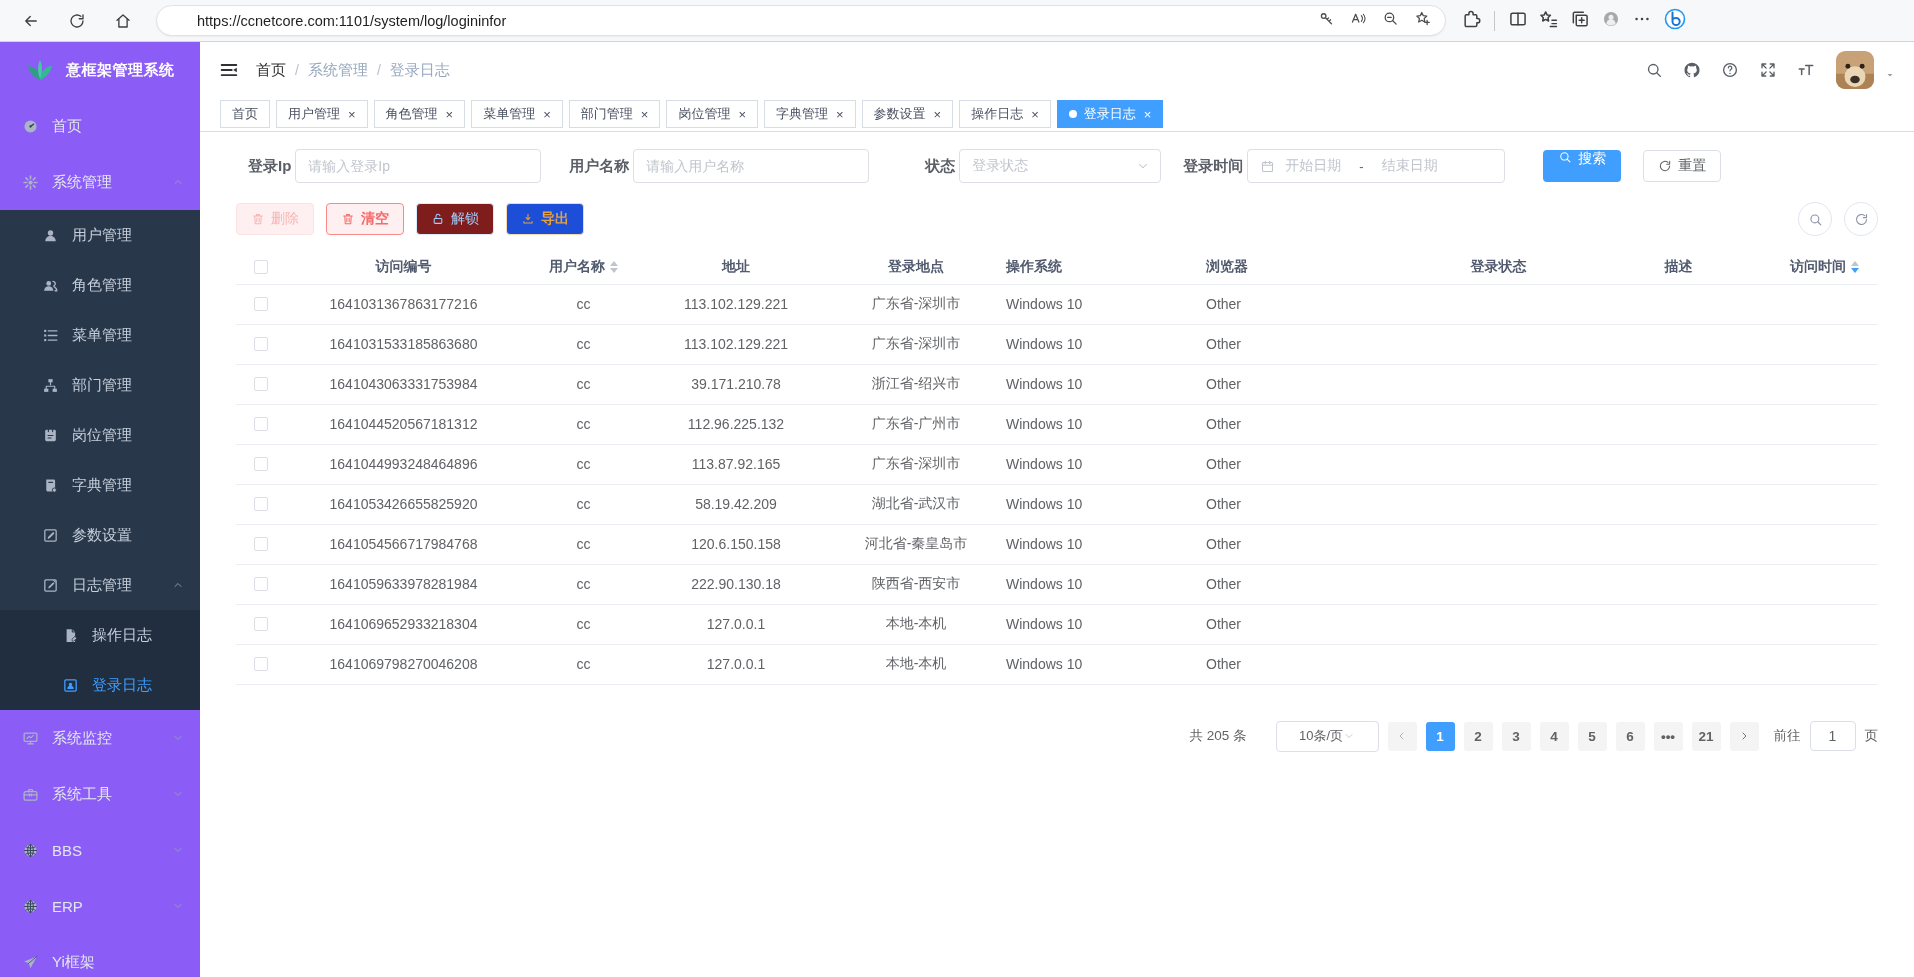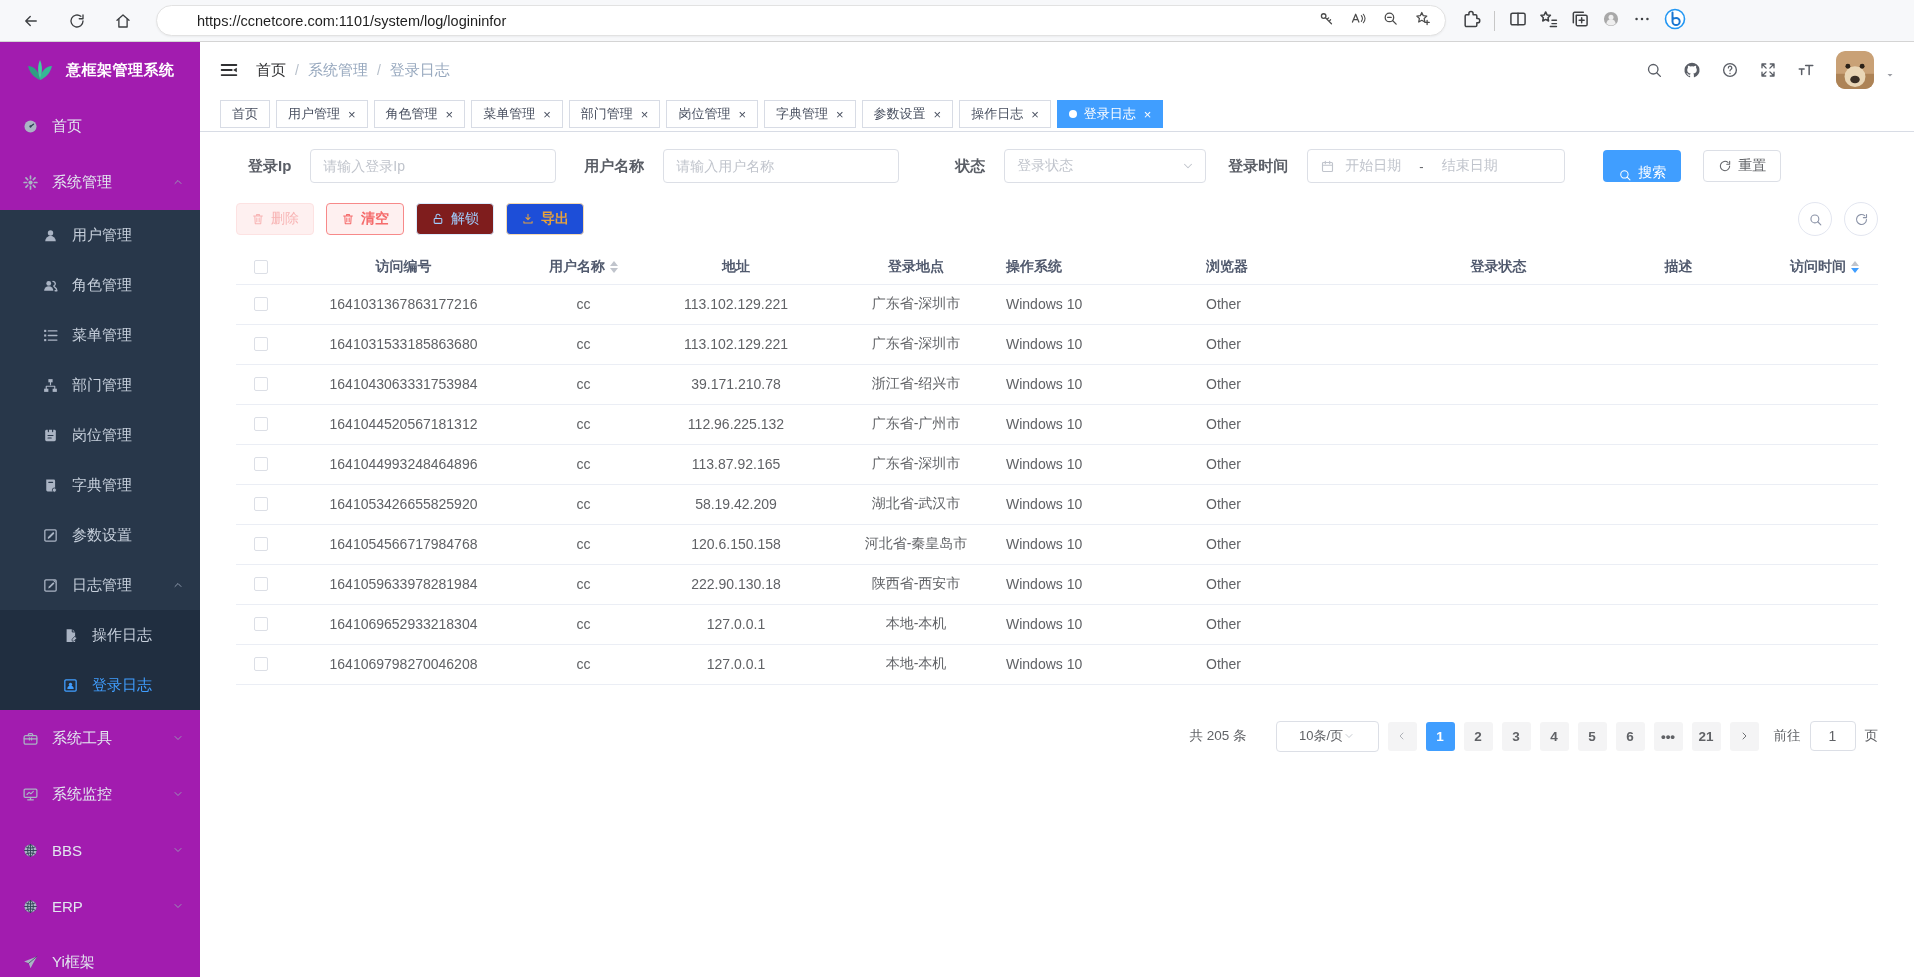"意框架管理系统" .sidebar { background: #a21caf -> #8b5cf6 }
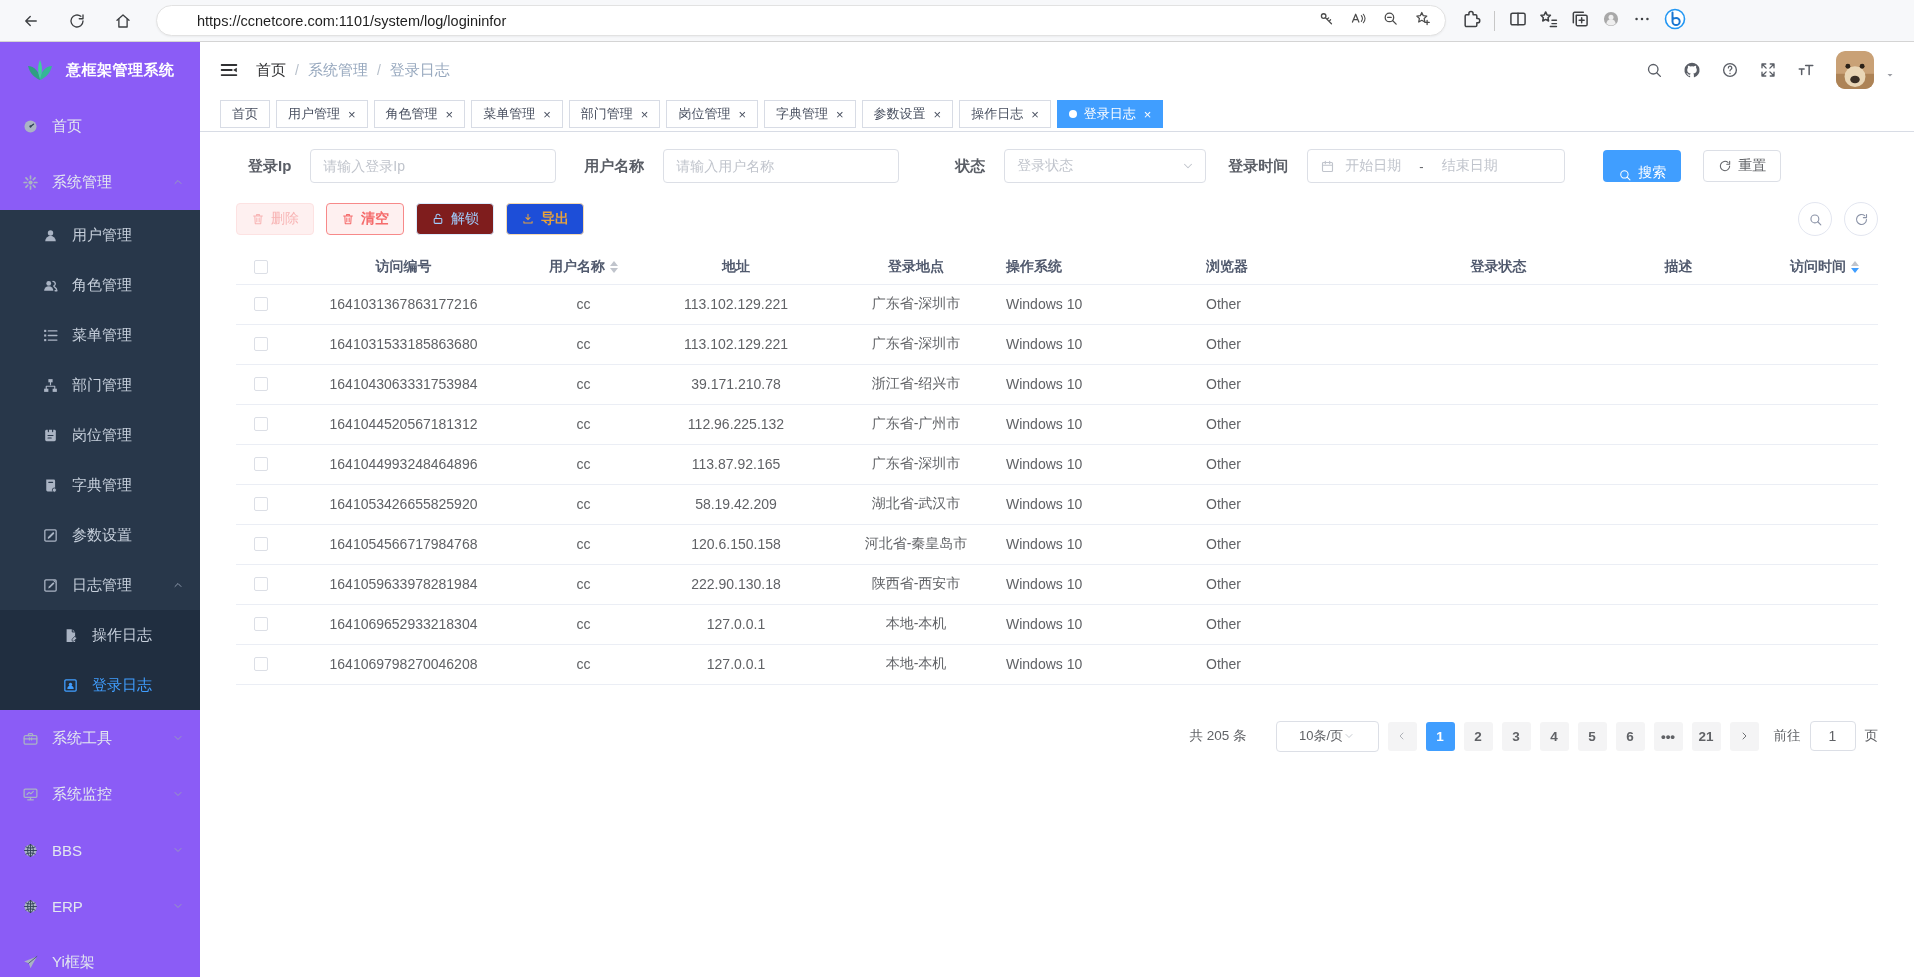"请输入登录Ip" .ml10 { margin-left: 19px -> 4px }
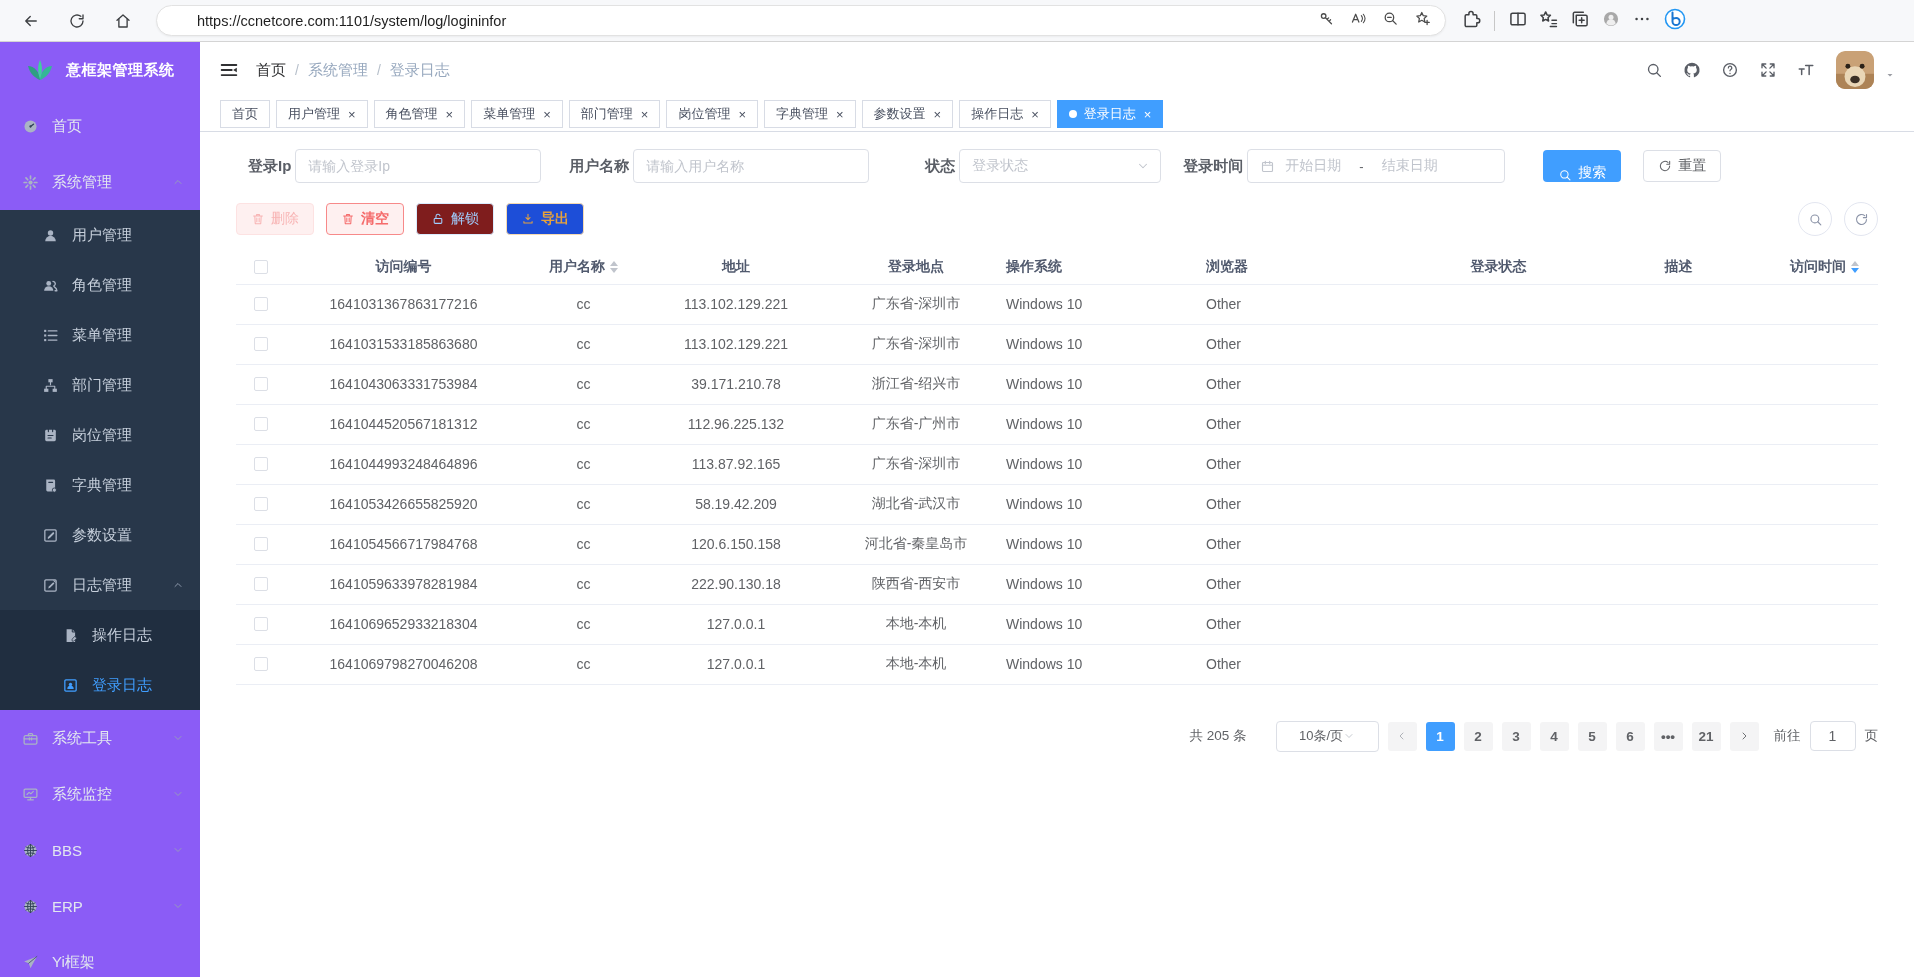"搜索" .btn-search { align-items: flex-end -> flex-start }
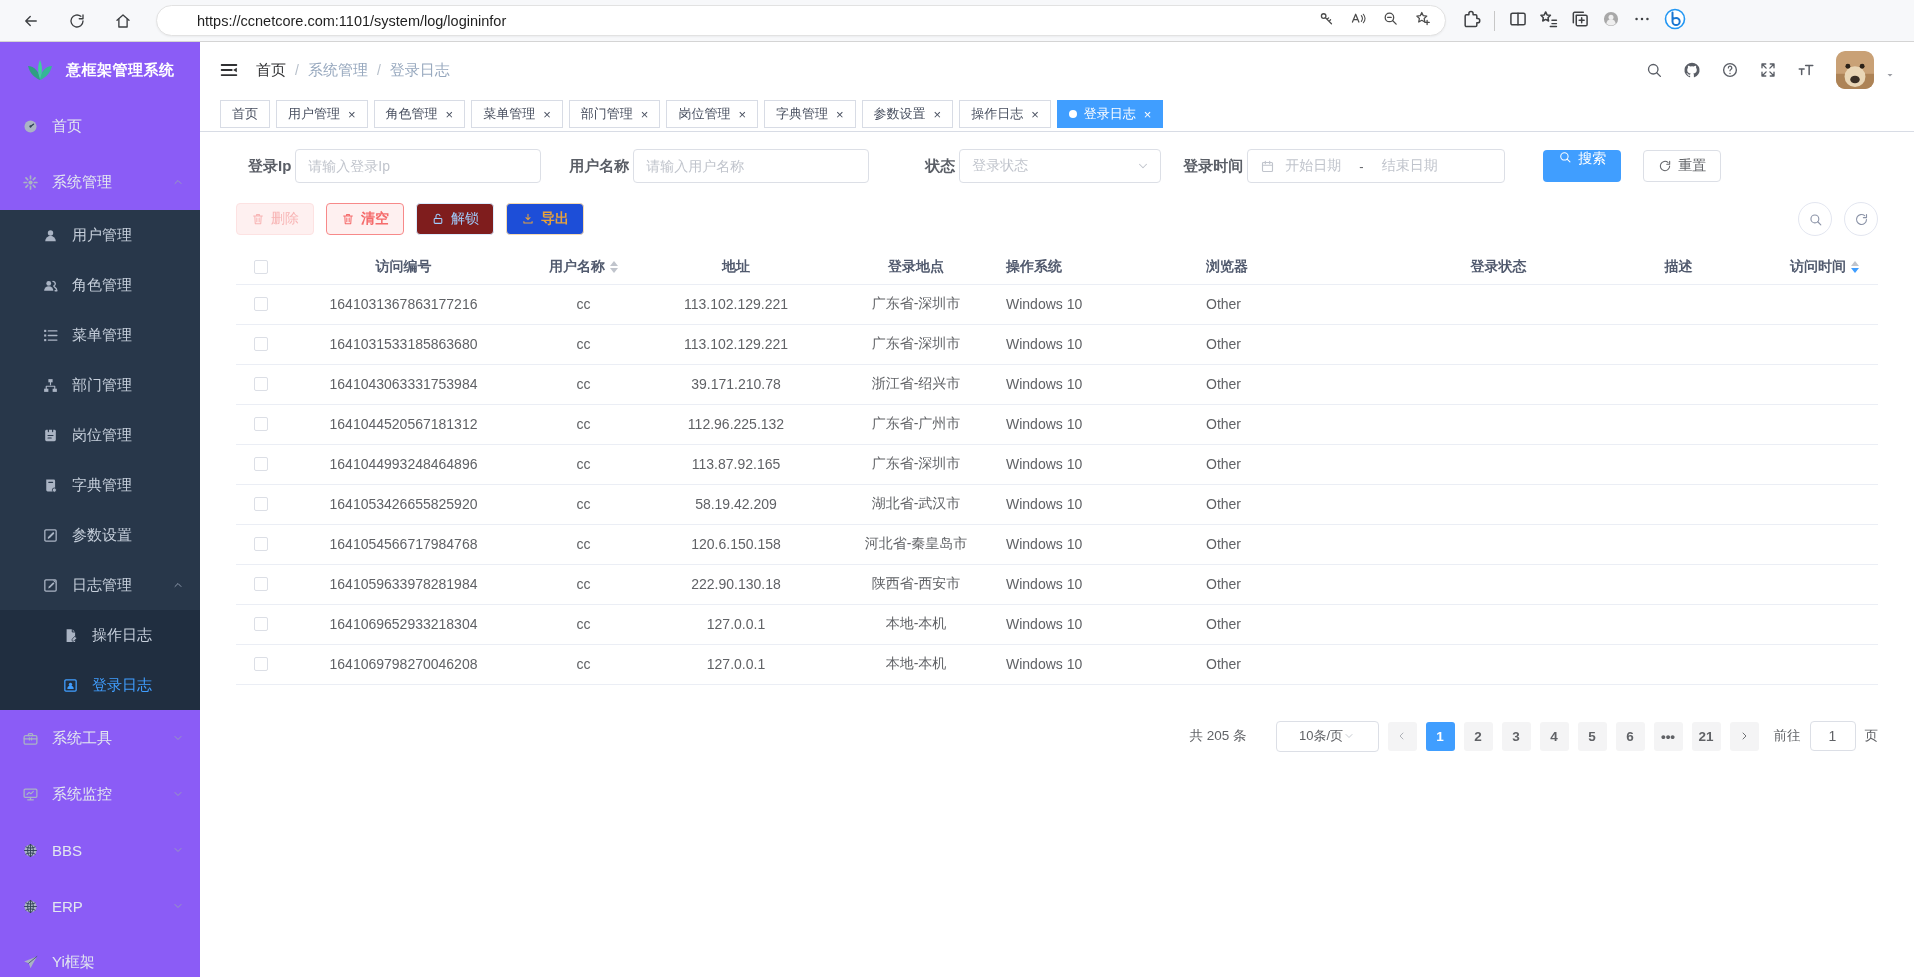"系统工具" div.side-item { order: before "系统监控" -> after "系统监控" }
